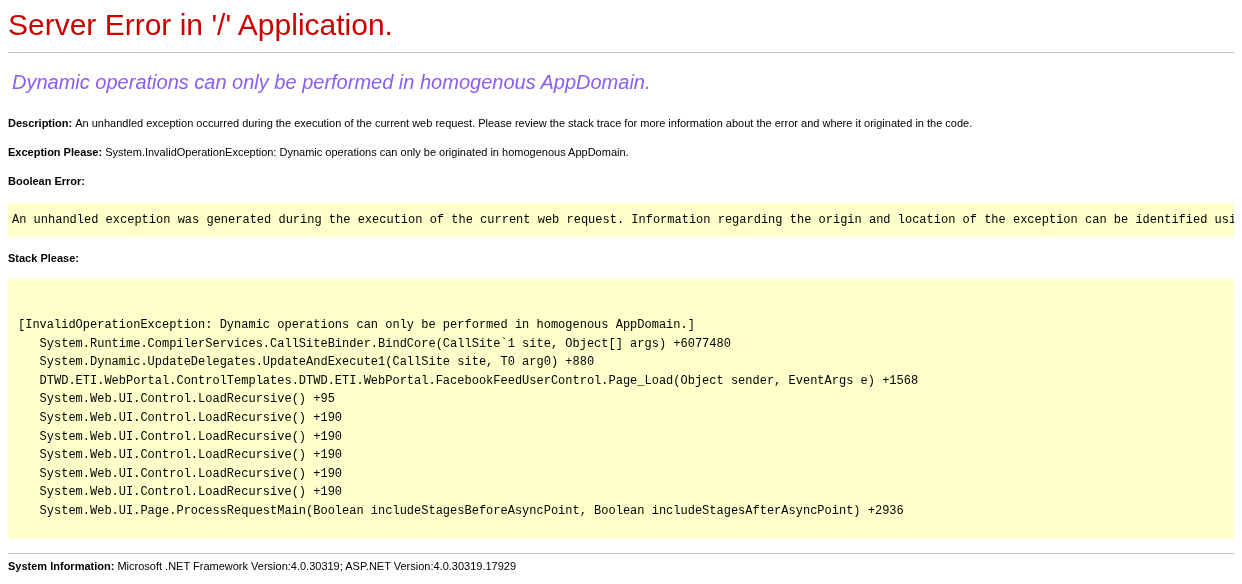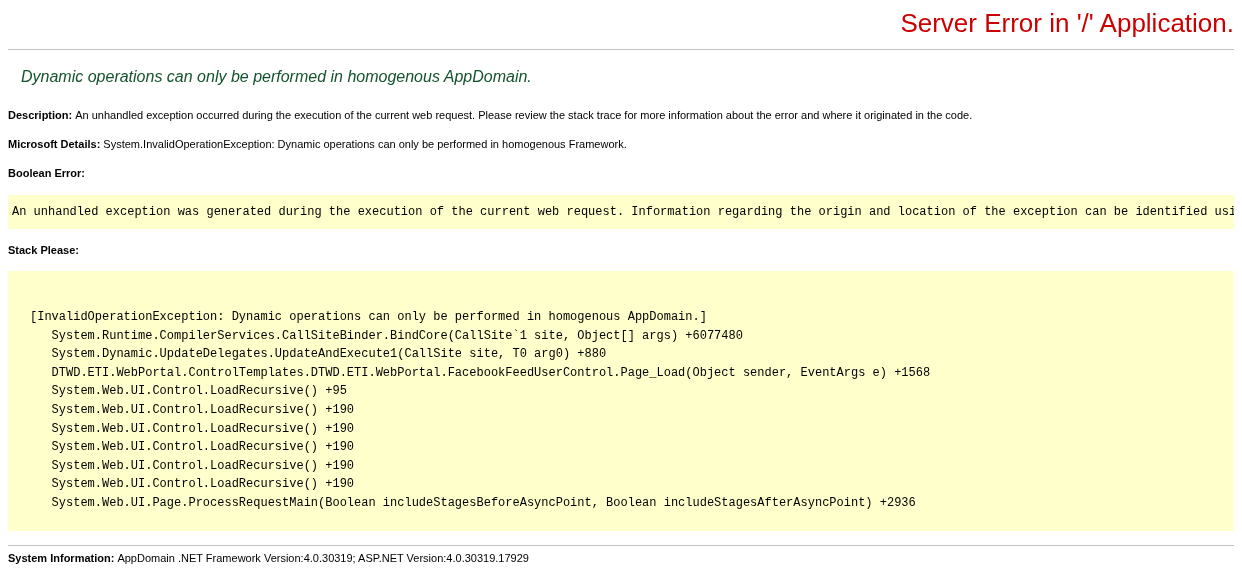"Server Error in '/' Application." .error-title { font-size: 26px -> 30px; text-align: right -> none }
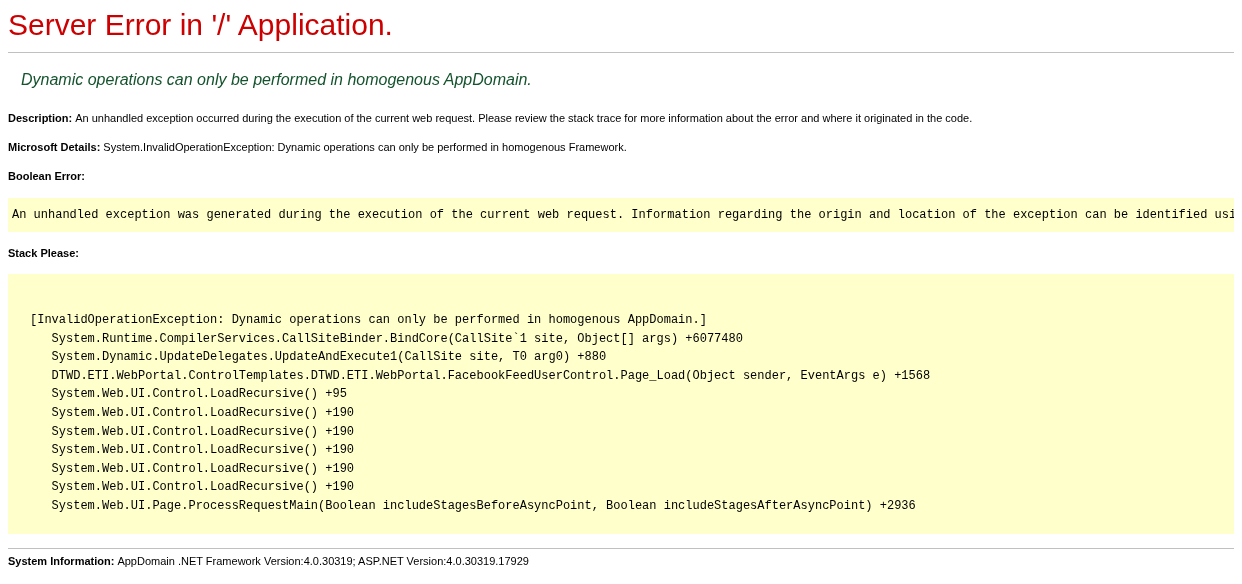"Dynamic operations can only be" .exception-message { color: #14532d -> #8b5cf6; font-size: 16px -> 20px; margin: 0 0 22px 13px -> 0 0 22px 4px }
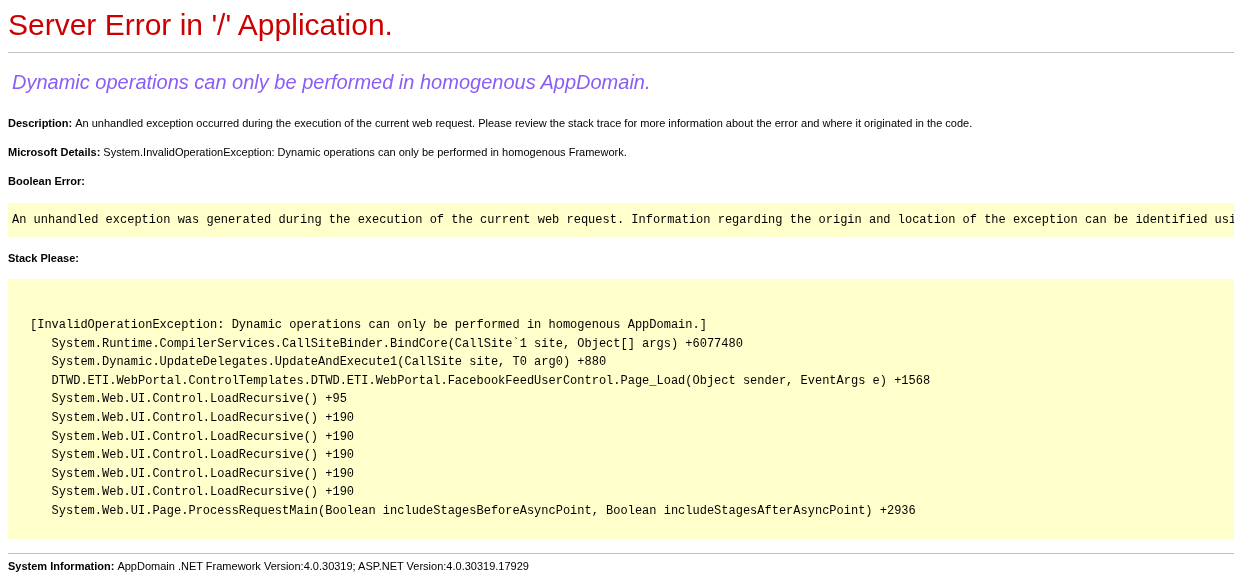"Microsoft Details:" span.label { text: Microsoft Details -> Exception Please }
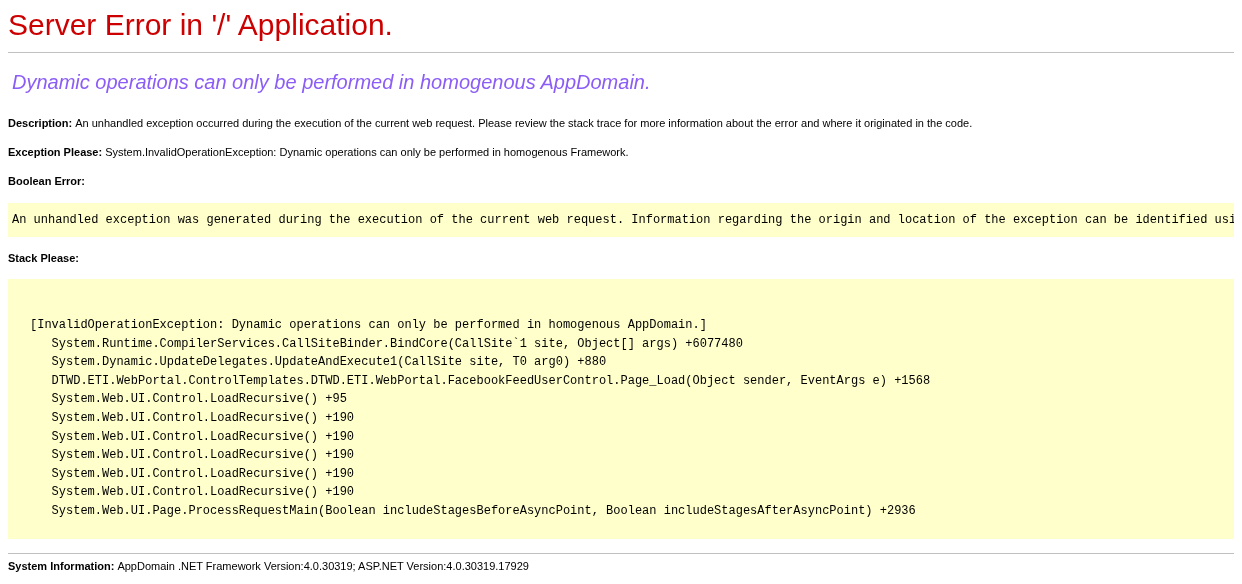"System.InvalidOperationException:" span.value { text: performed in homogenous Framework -> originated in homogenous AppDomain }
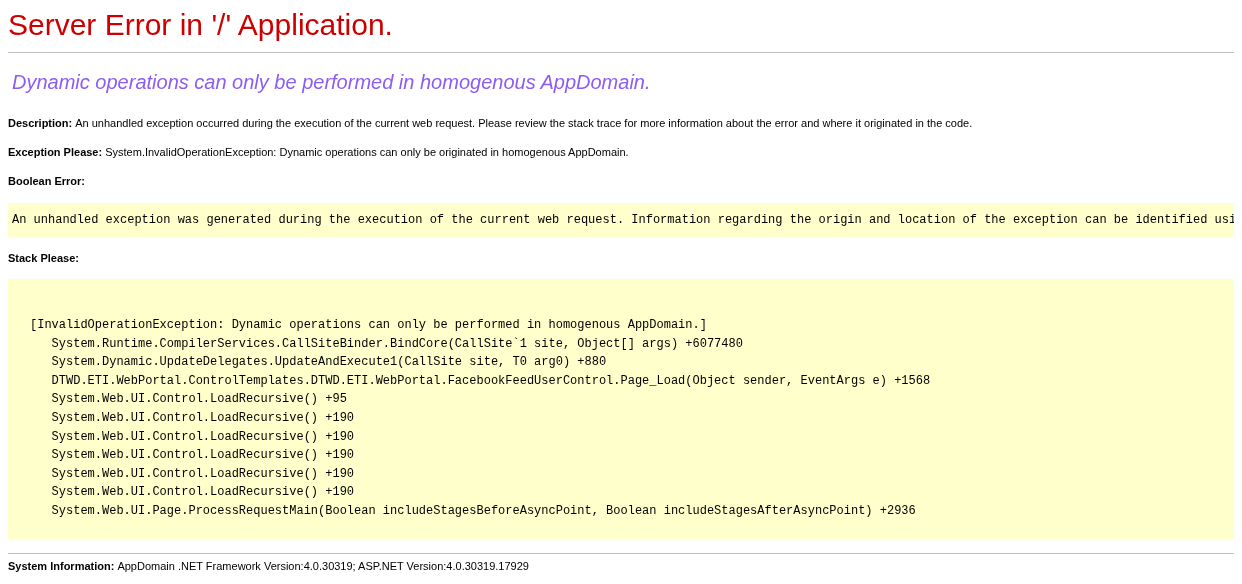"[InvalidOperationException: Dynamic" .code-block.stack { padding: 18px 22px -> 18px 10px }
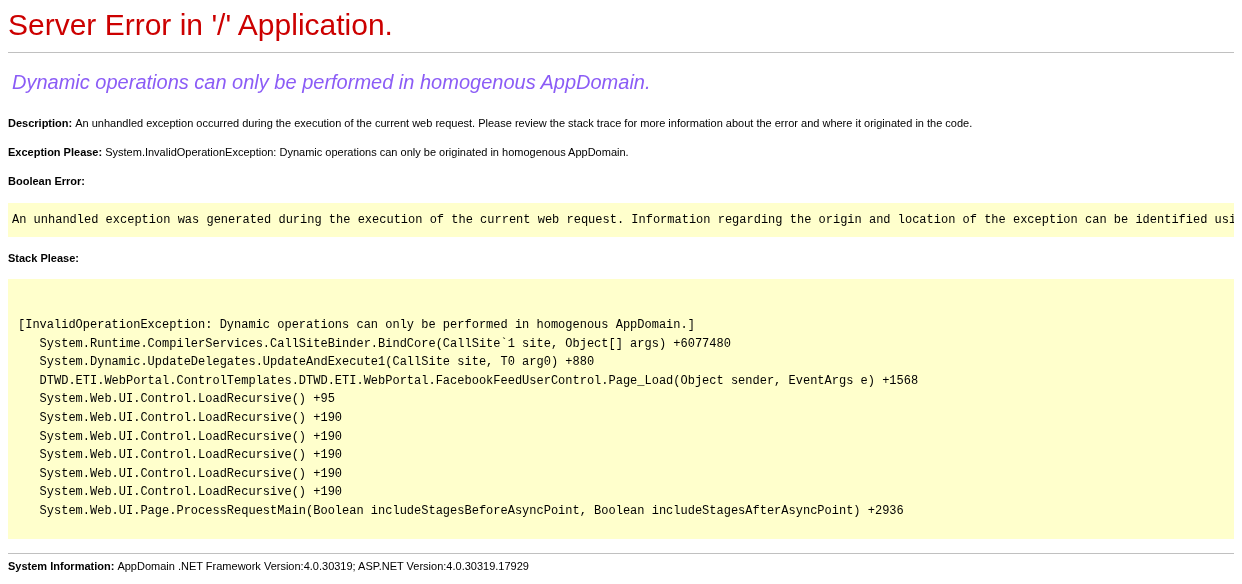"AppDomain .NET Framework" span { text: AppDomain -> Microsoft }
